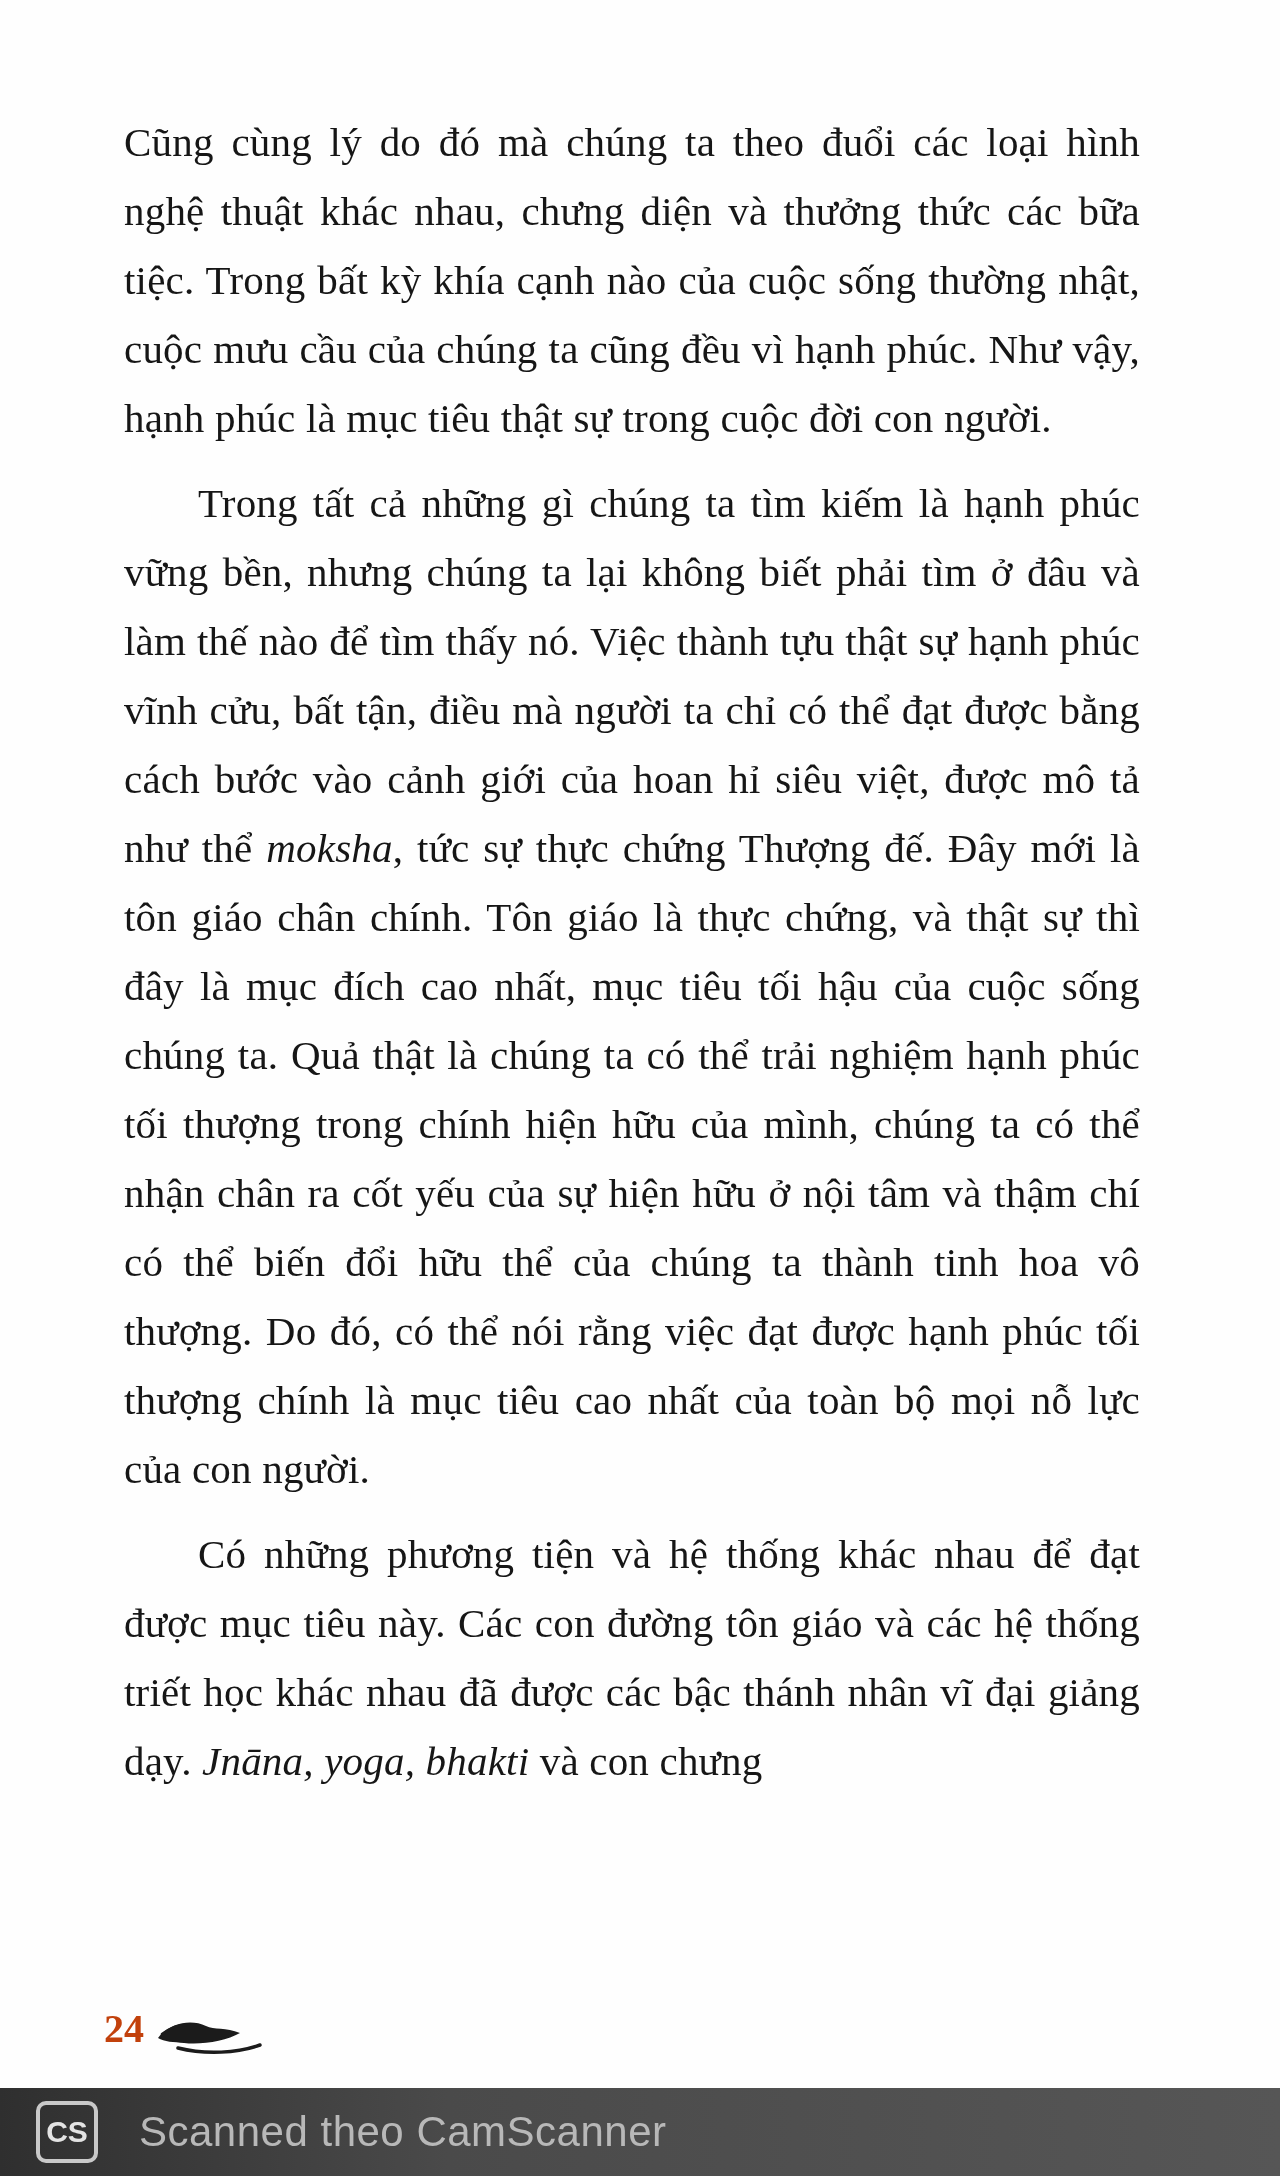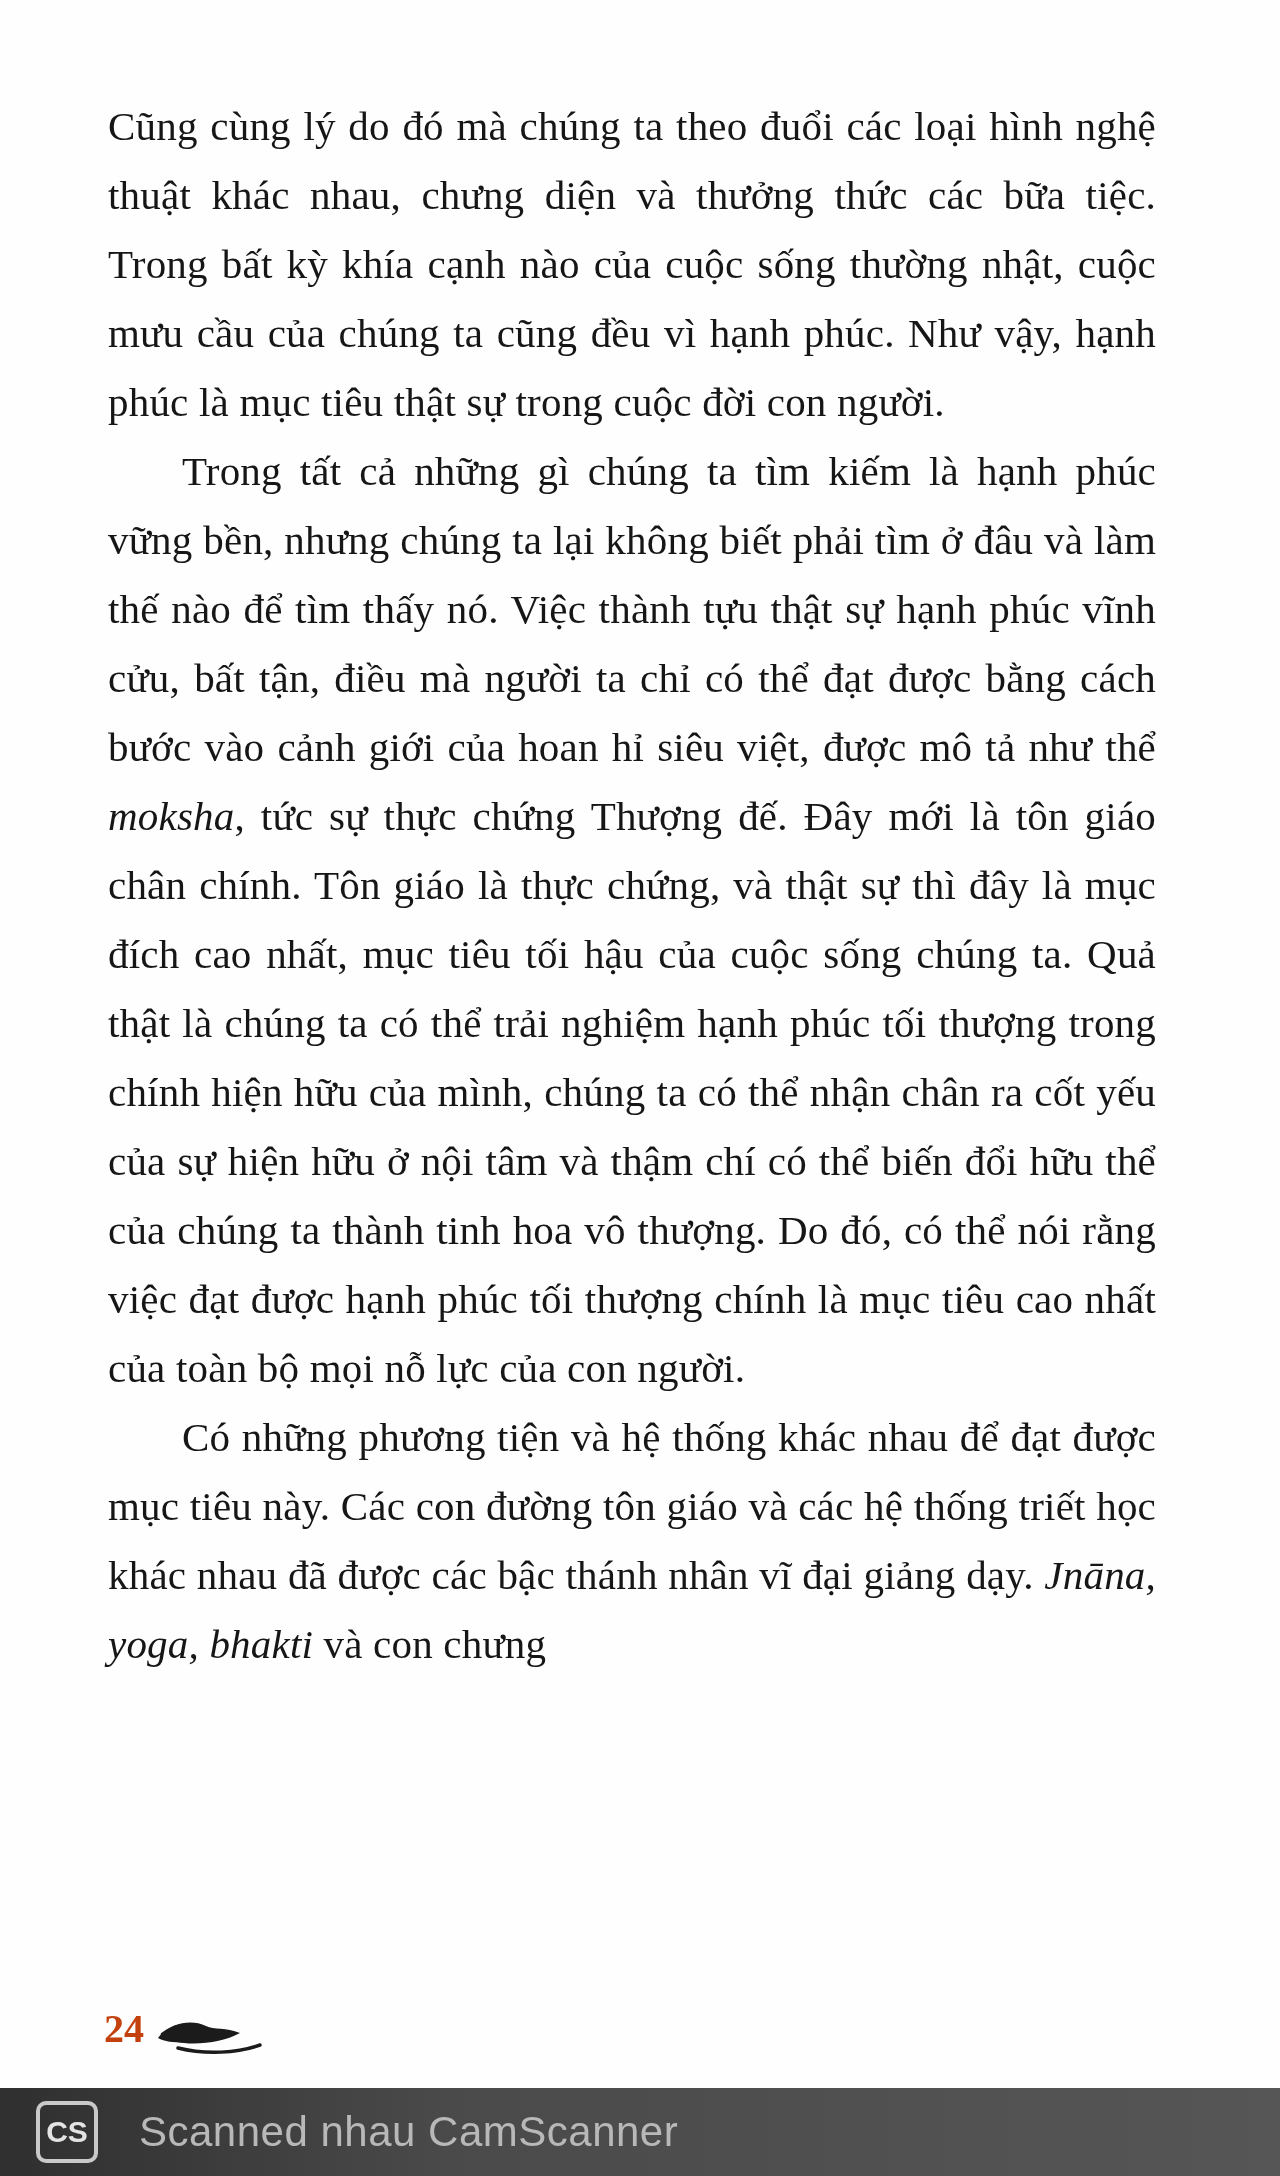"Cũng cùng lý do đó" .text-block p { margin: 0 -> 16px }
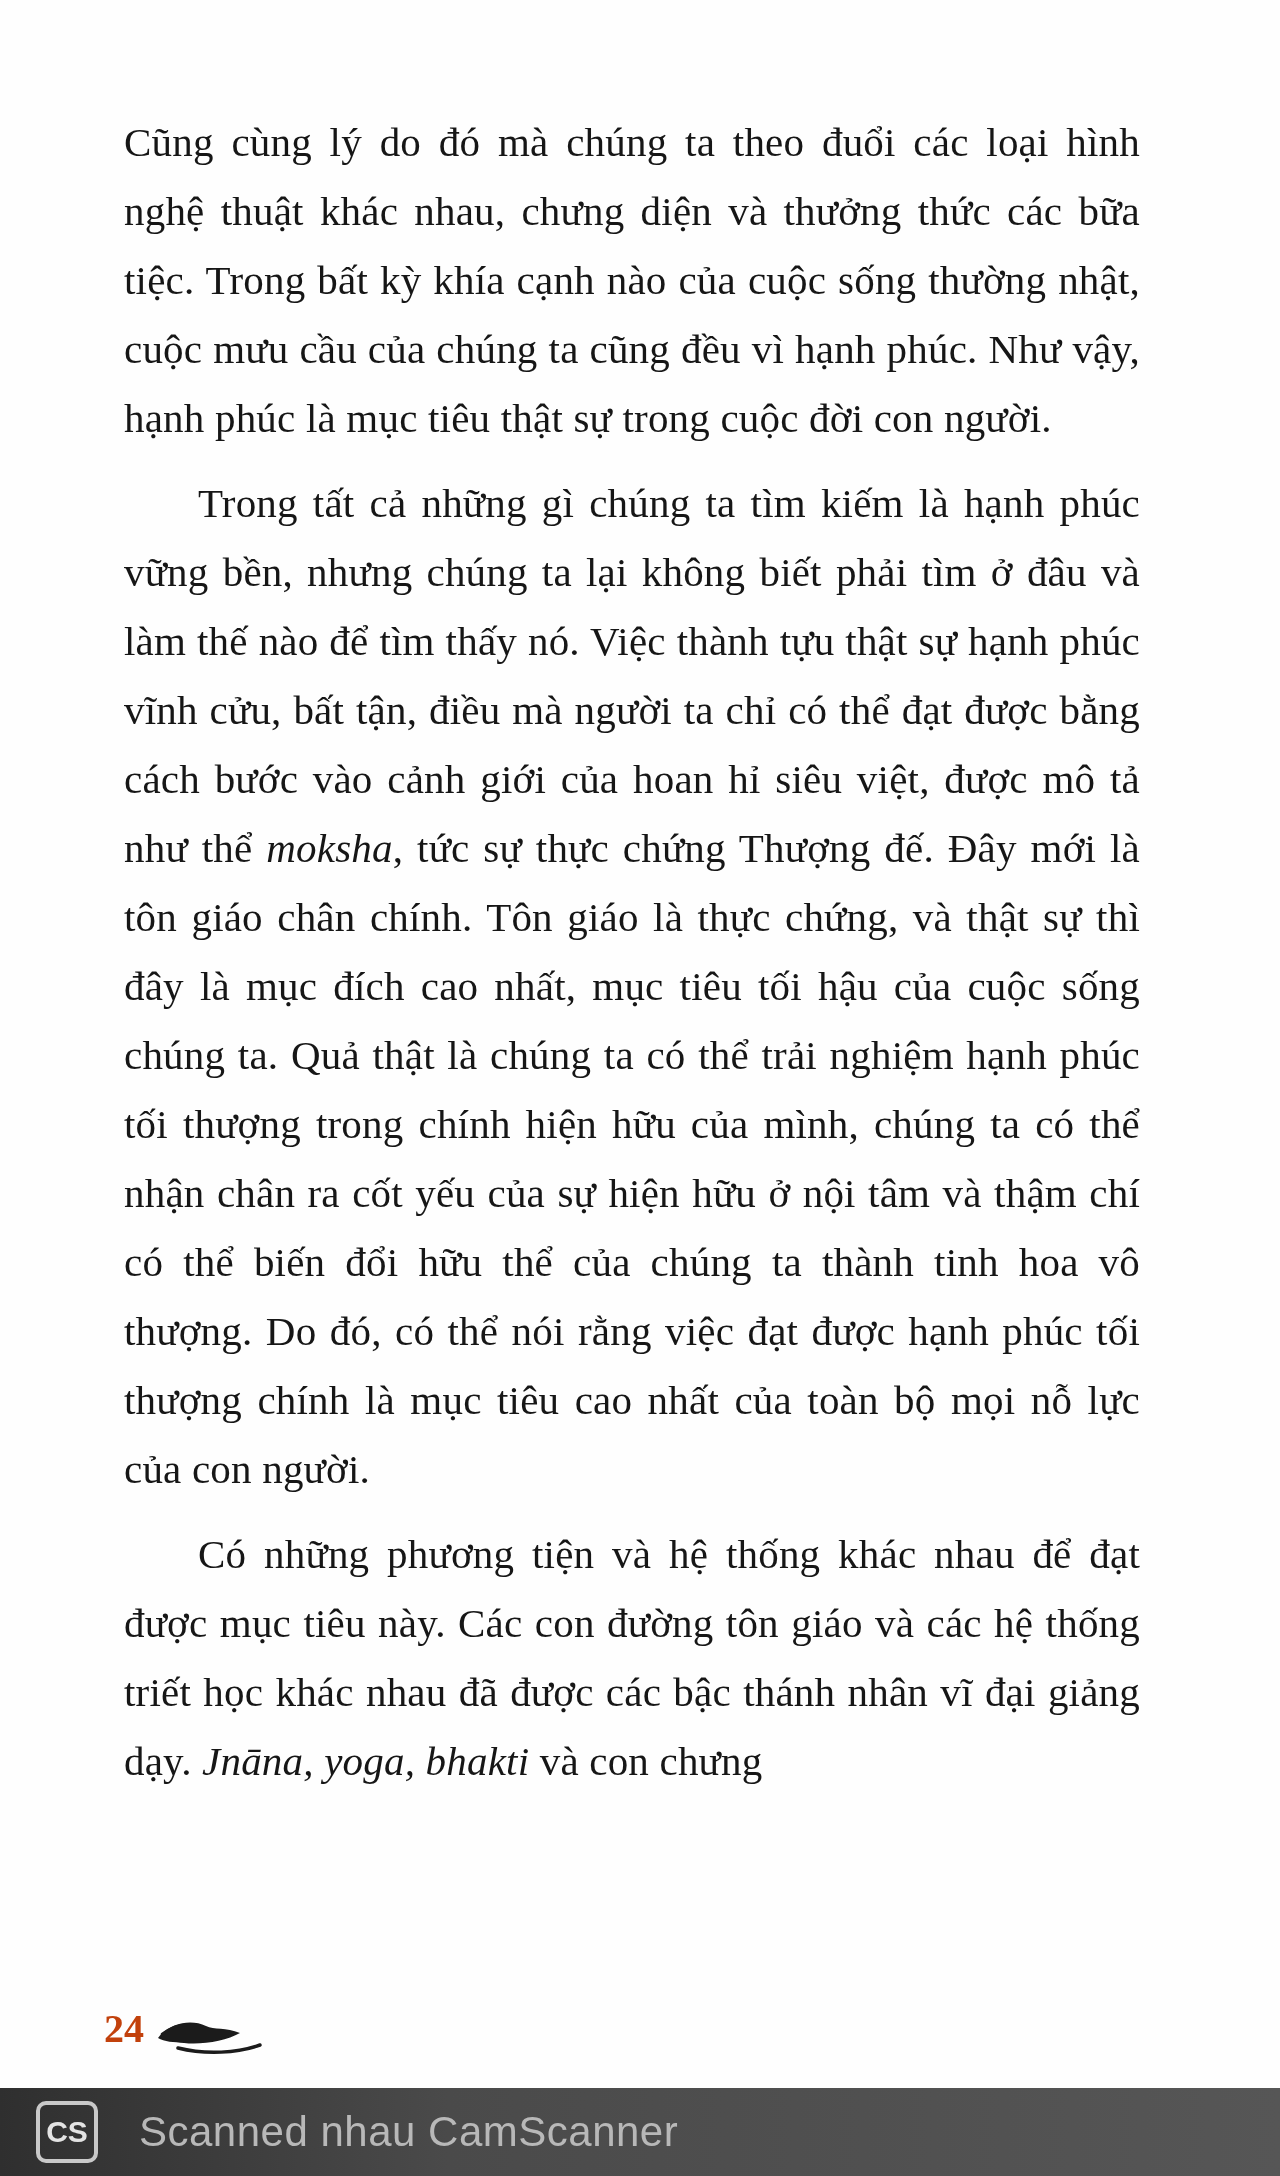"Scanned nhau CamScanner" span.scan-text { text: nhau -> theo }
